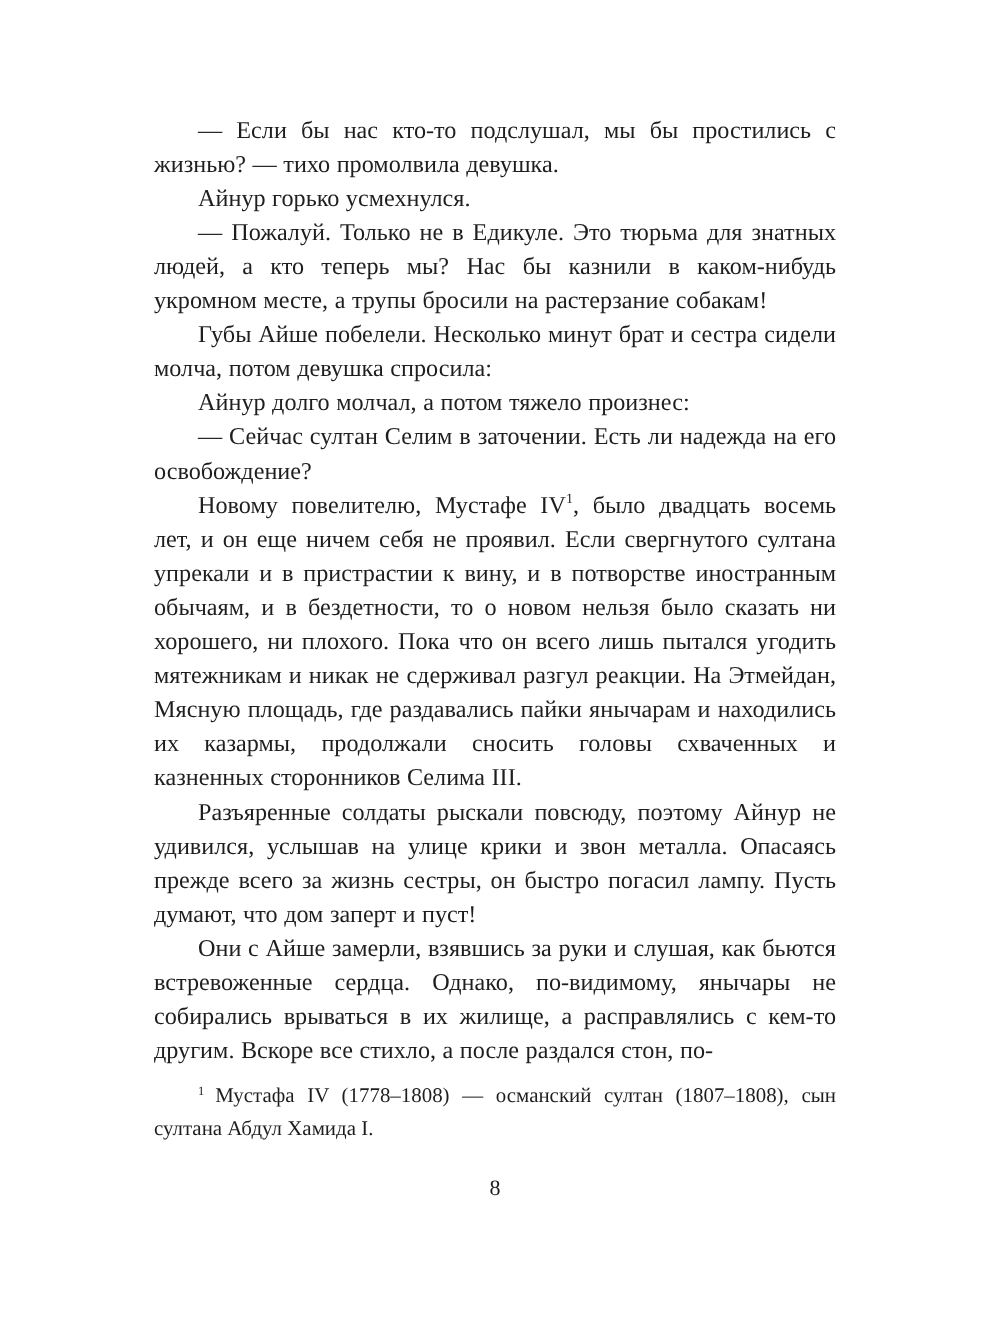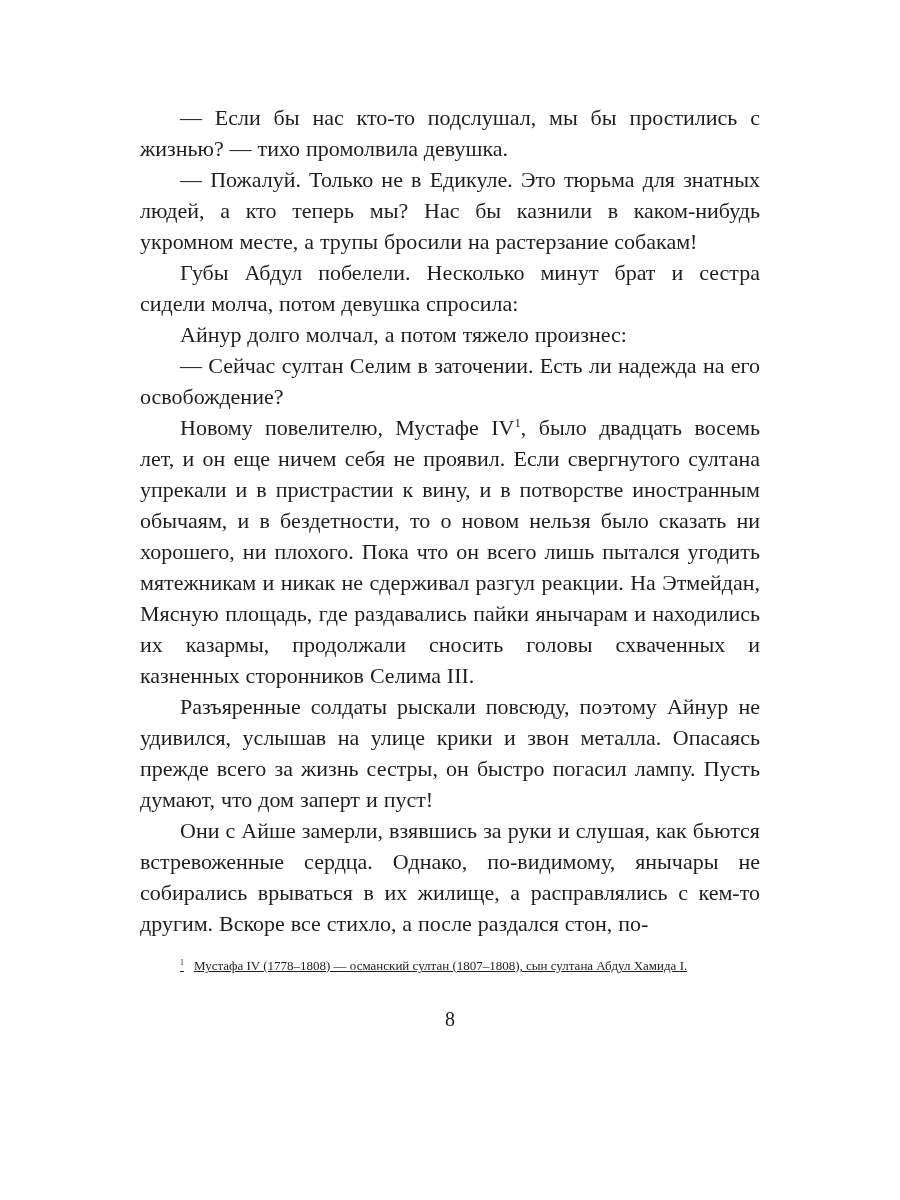"Айнур горько усмехнулся." p.para { html: none -> <p>Айнур горько усмехнулся.</p> }
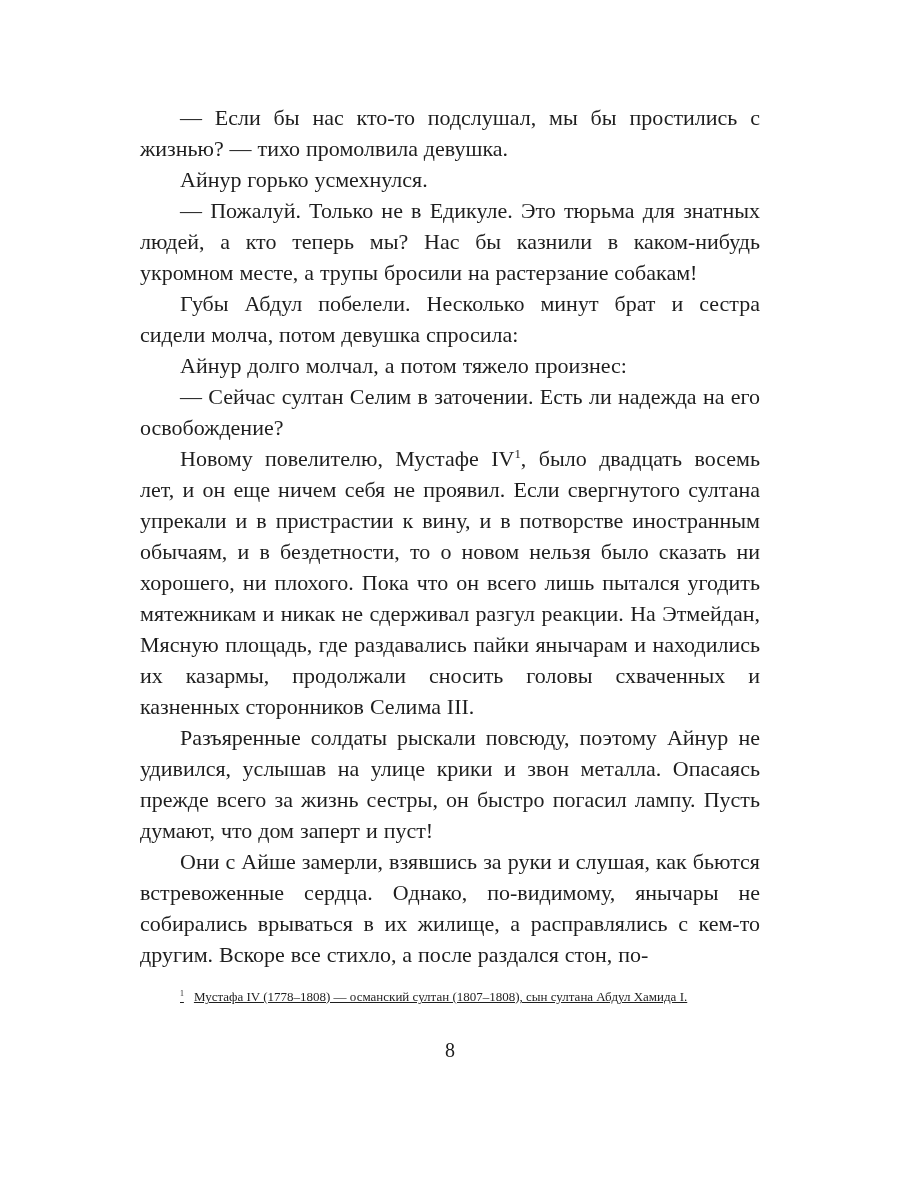"Губы Абдул побелели. Несколько минут" p.para { text: Абдул -> Айше }
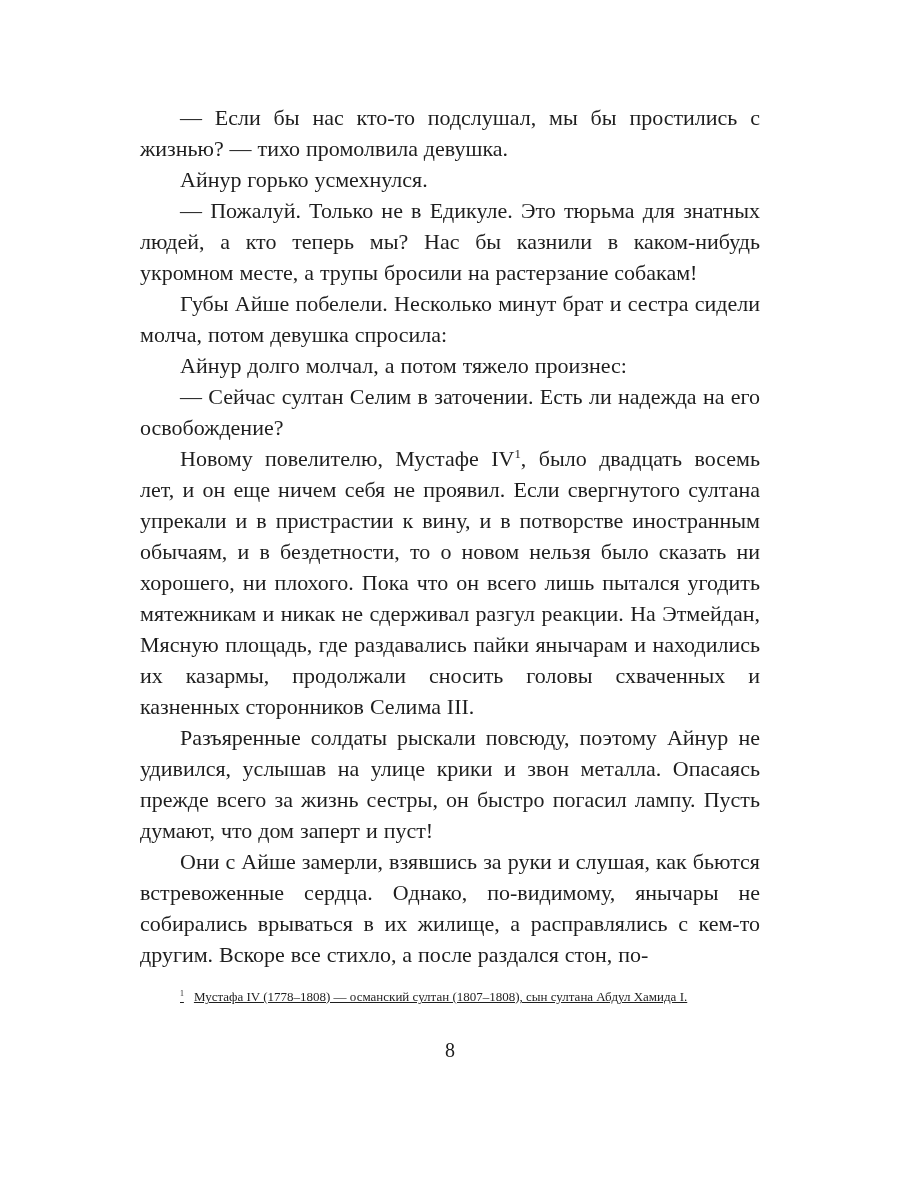"1 Мустафа IV (1778–1808) —" .footnote { font-size: 13px -> 19px; text-decoration: underline -> none }
